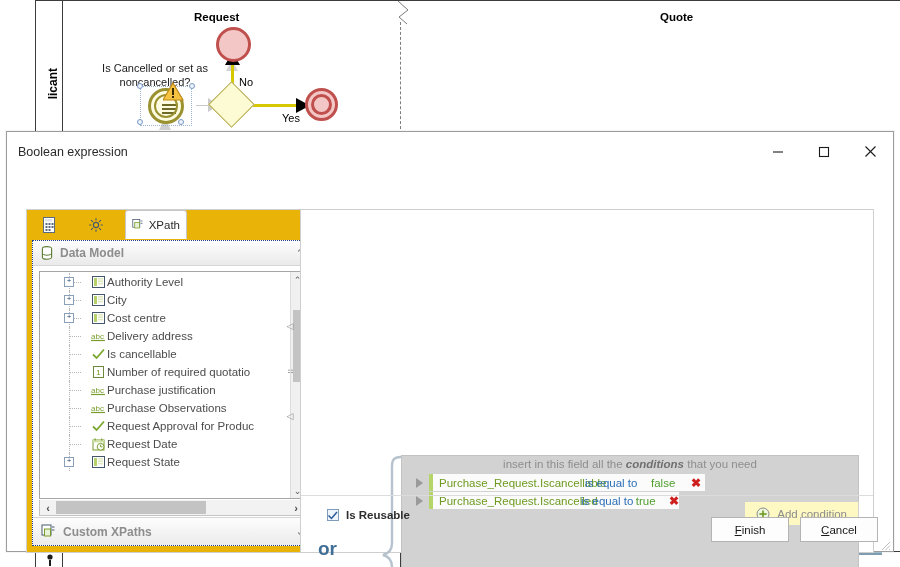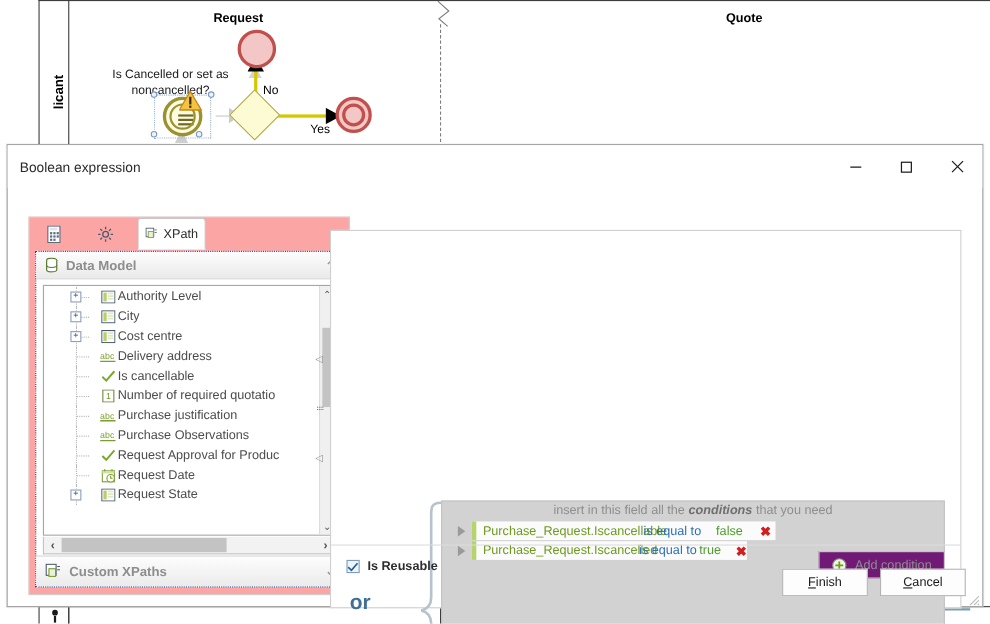"XPath" #left-pane { background: #fca5a5 -> #eab308; top: 26px -> 38px }
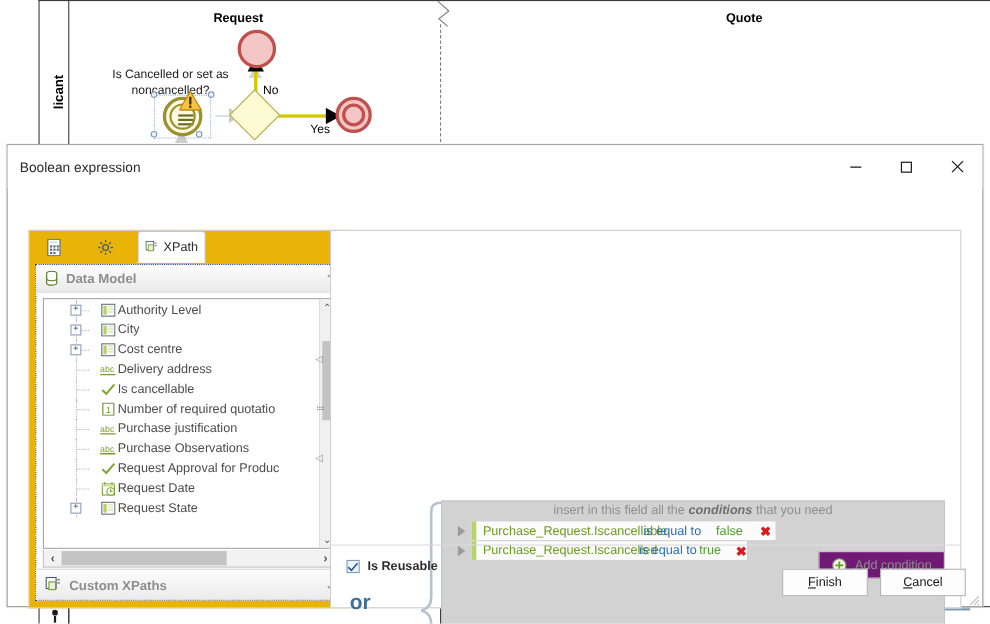"Is Reusable" #reusable-row { left: 14px -> 26px }
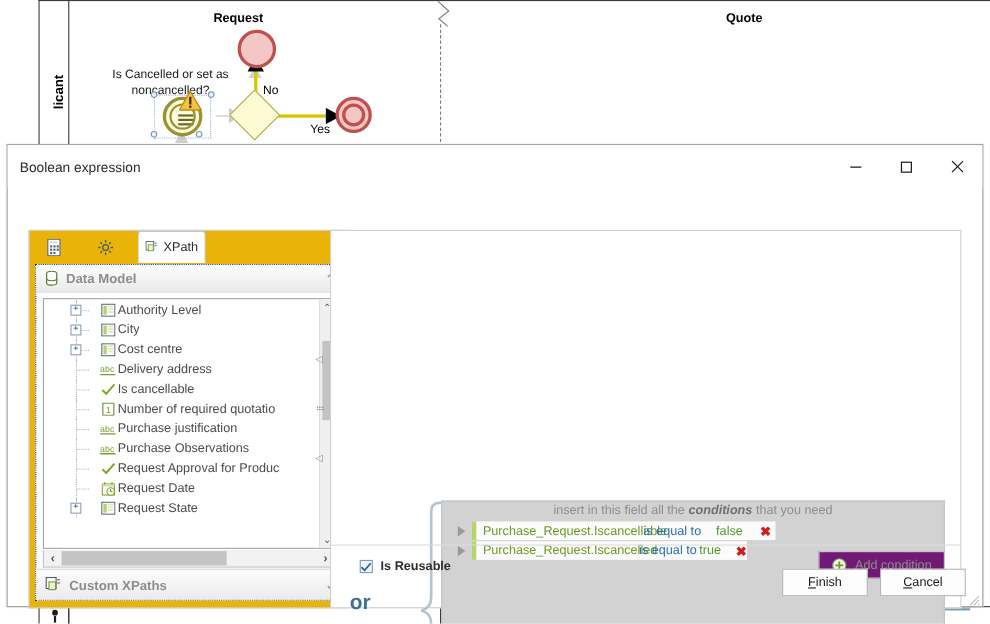"Add condition" #add-cond { background: #701a75 -> #fef9c3 }
